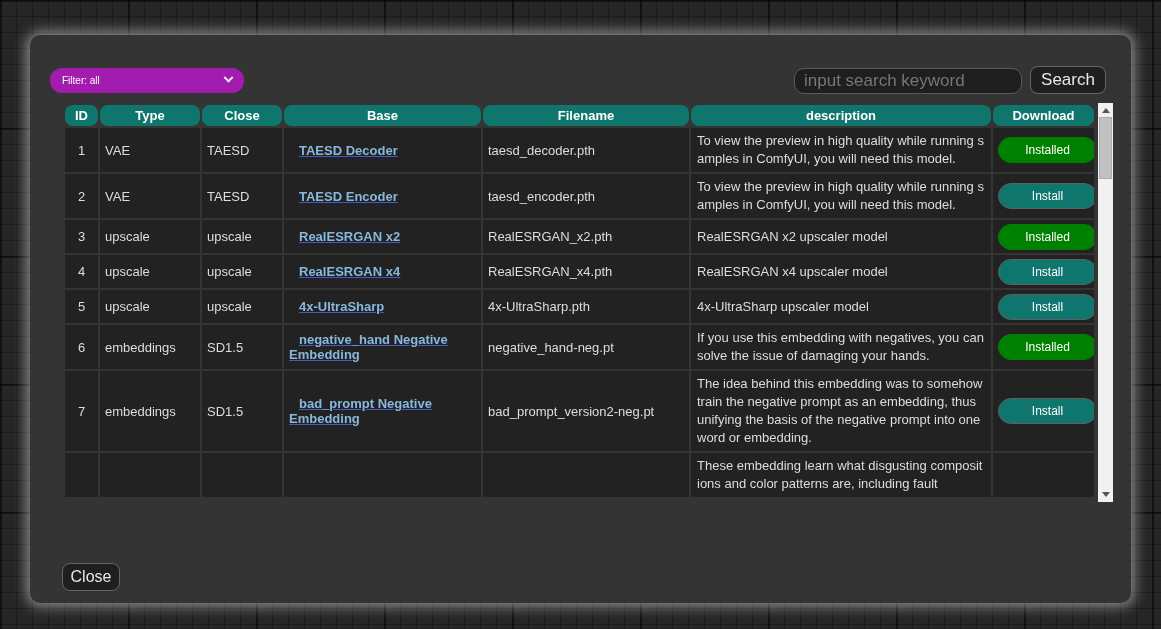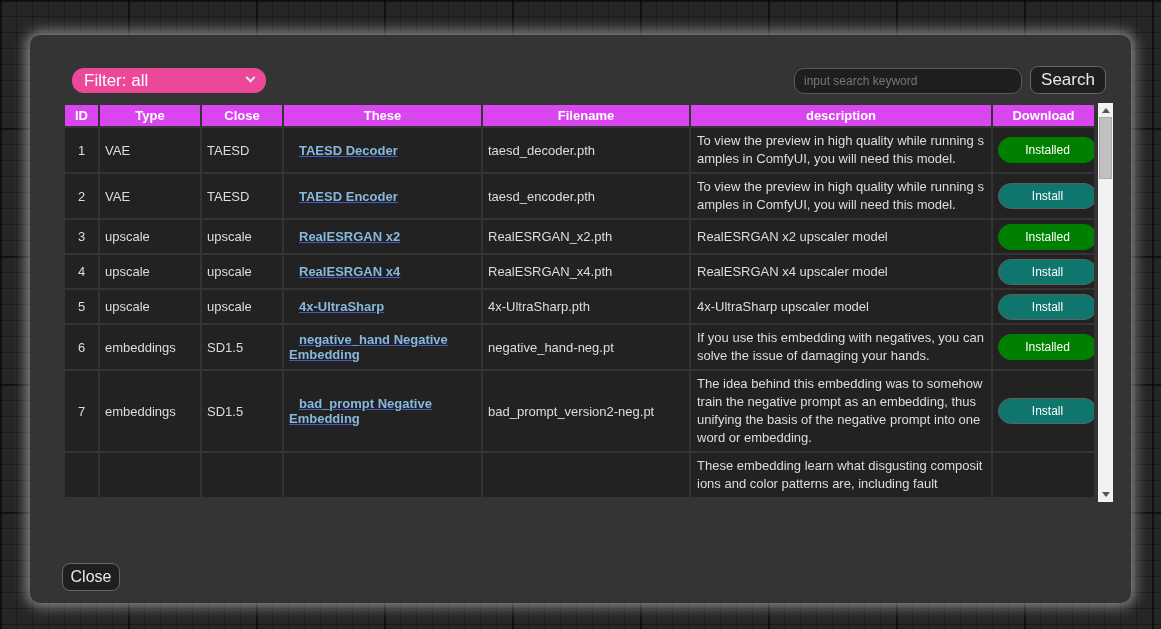"Filter: all" .filter-select { background: #ec4899 -> #a21caf; font-size: 17px -> 10px; left: 42px -> 20px }
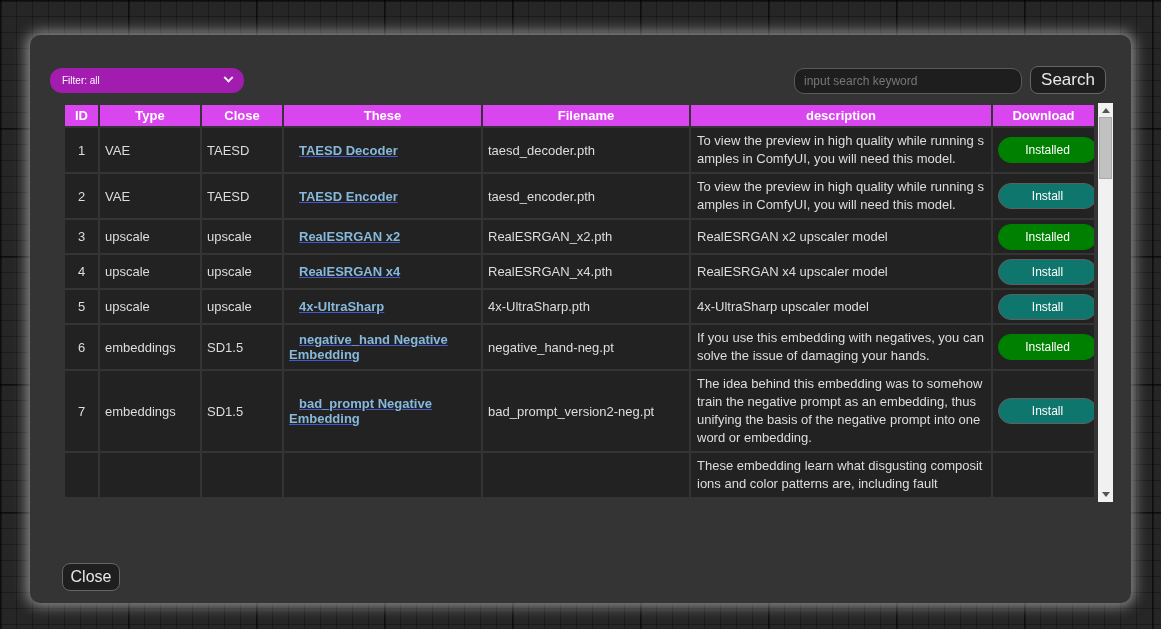"input search keyword" .search-input { font-size: 12px -> 17px }
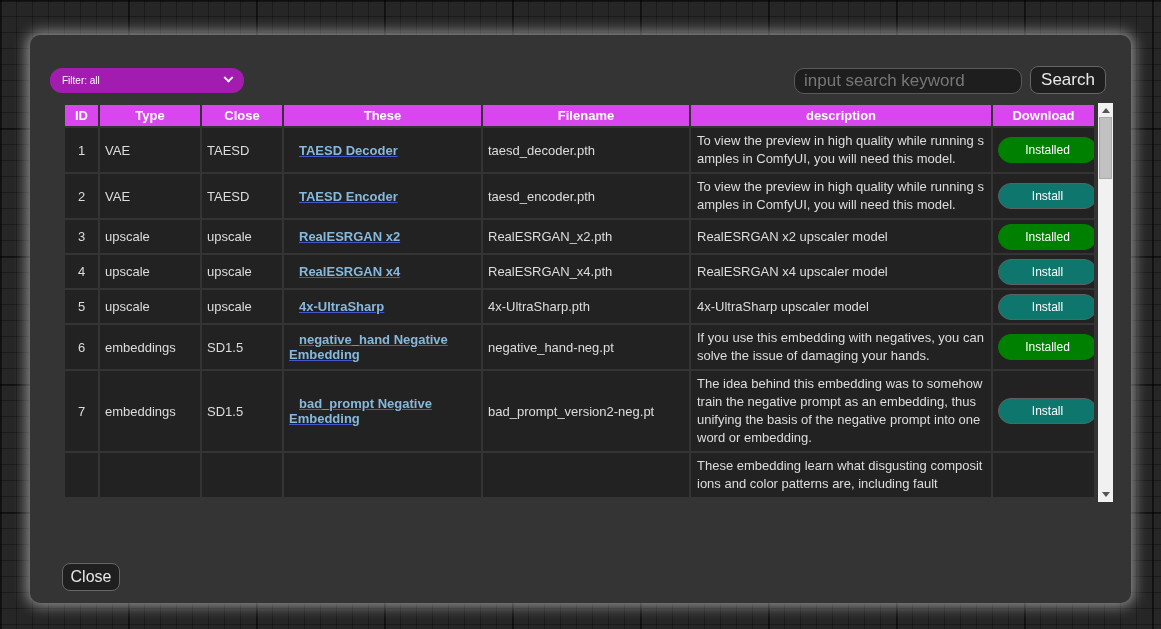"ID" th { background: #d946ef -> #0f766e; border-radius: none -> 8px }
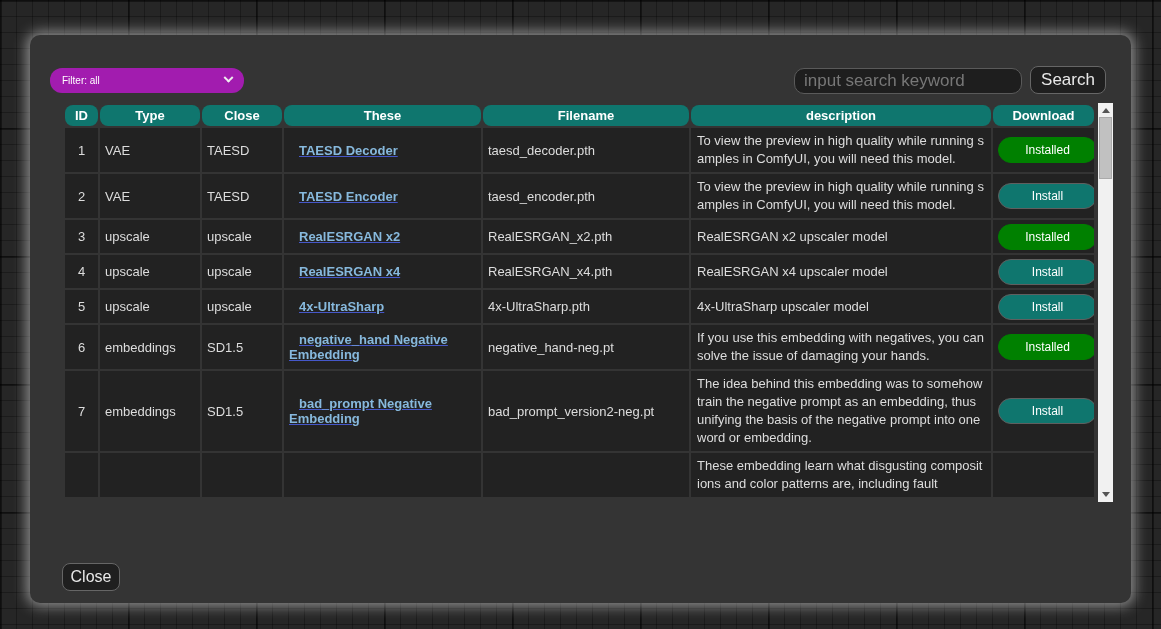"These" th { text: These -> Base }
